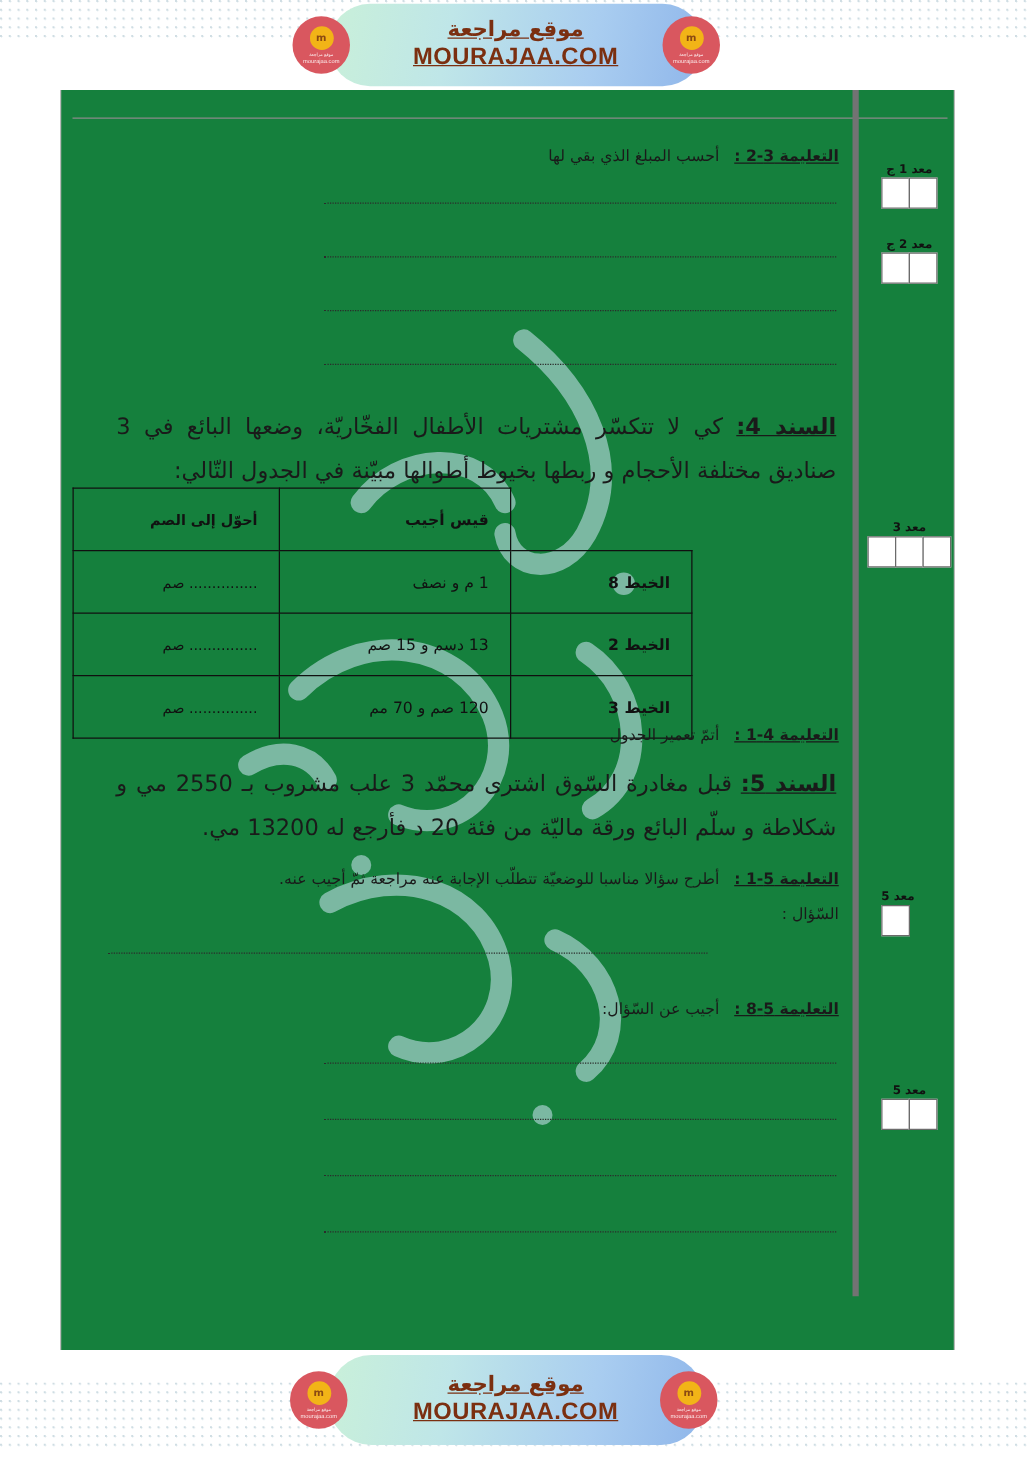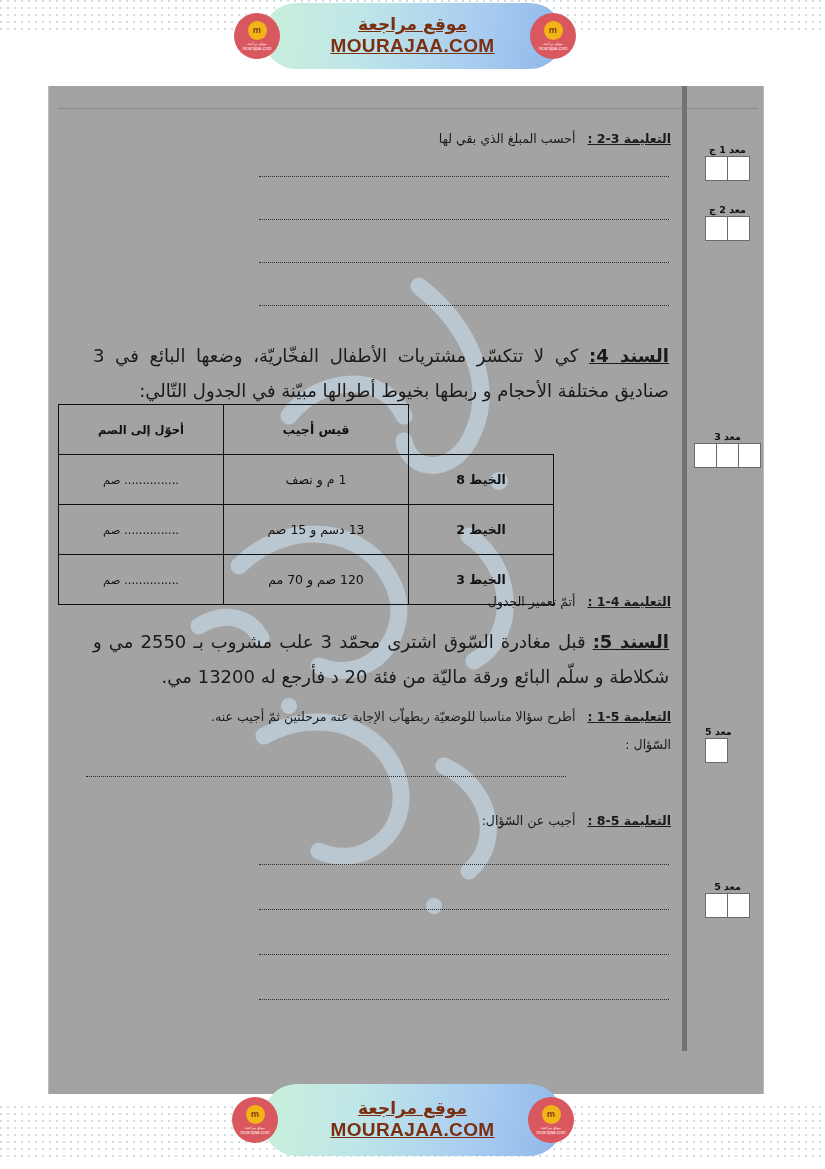"التعليمة 3-2 : أحسب المبلغ" #sheet { background: #a3a3a3 -> #15803d; top: 86px -> 72px }
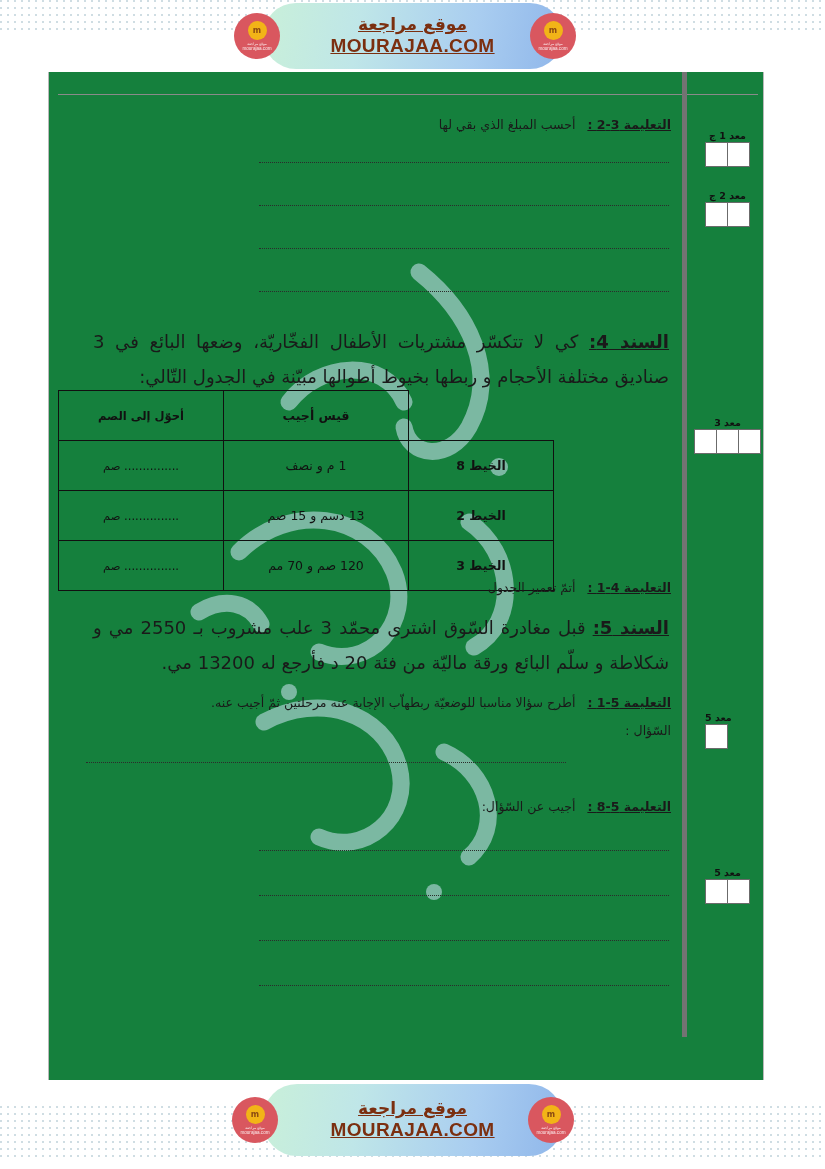"أحوّل إلى الصم" .tbl td, .tbl th { text-align: center -> right }
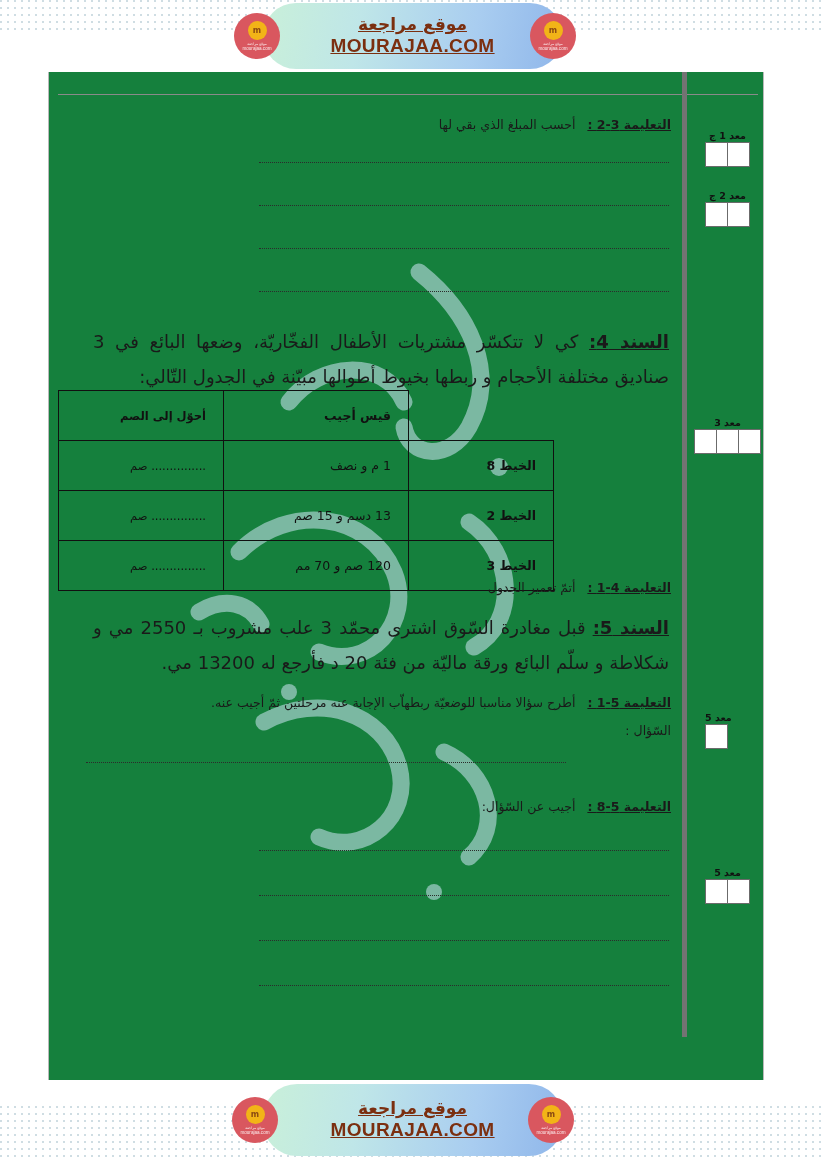"أطرح سؤالا مناسبا للوضعيّة ربطهاّب" span { text: ربطهاّب الإجابة عنه مرحلتين -> تتطلّب الإجابة عنه مراجعة }
